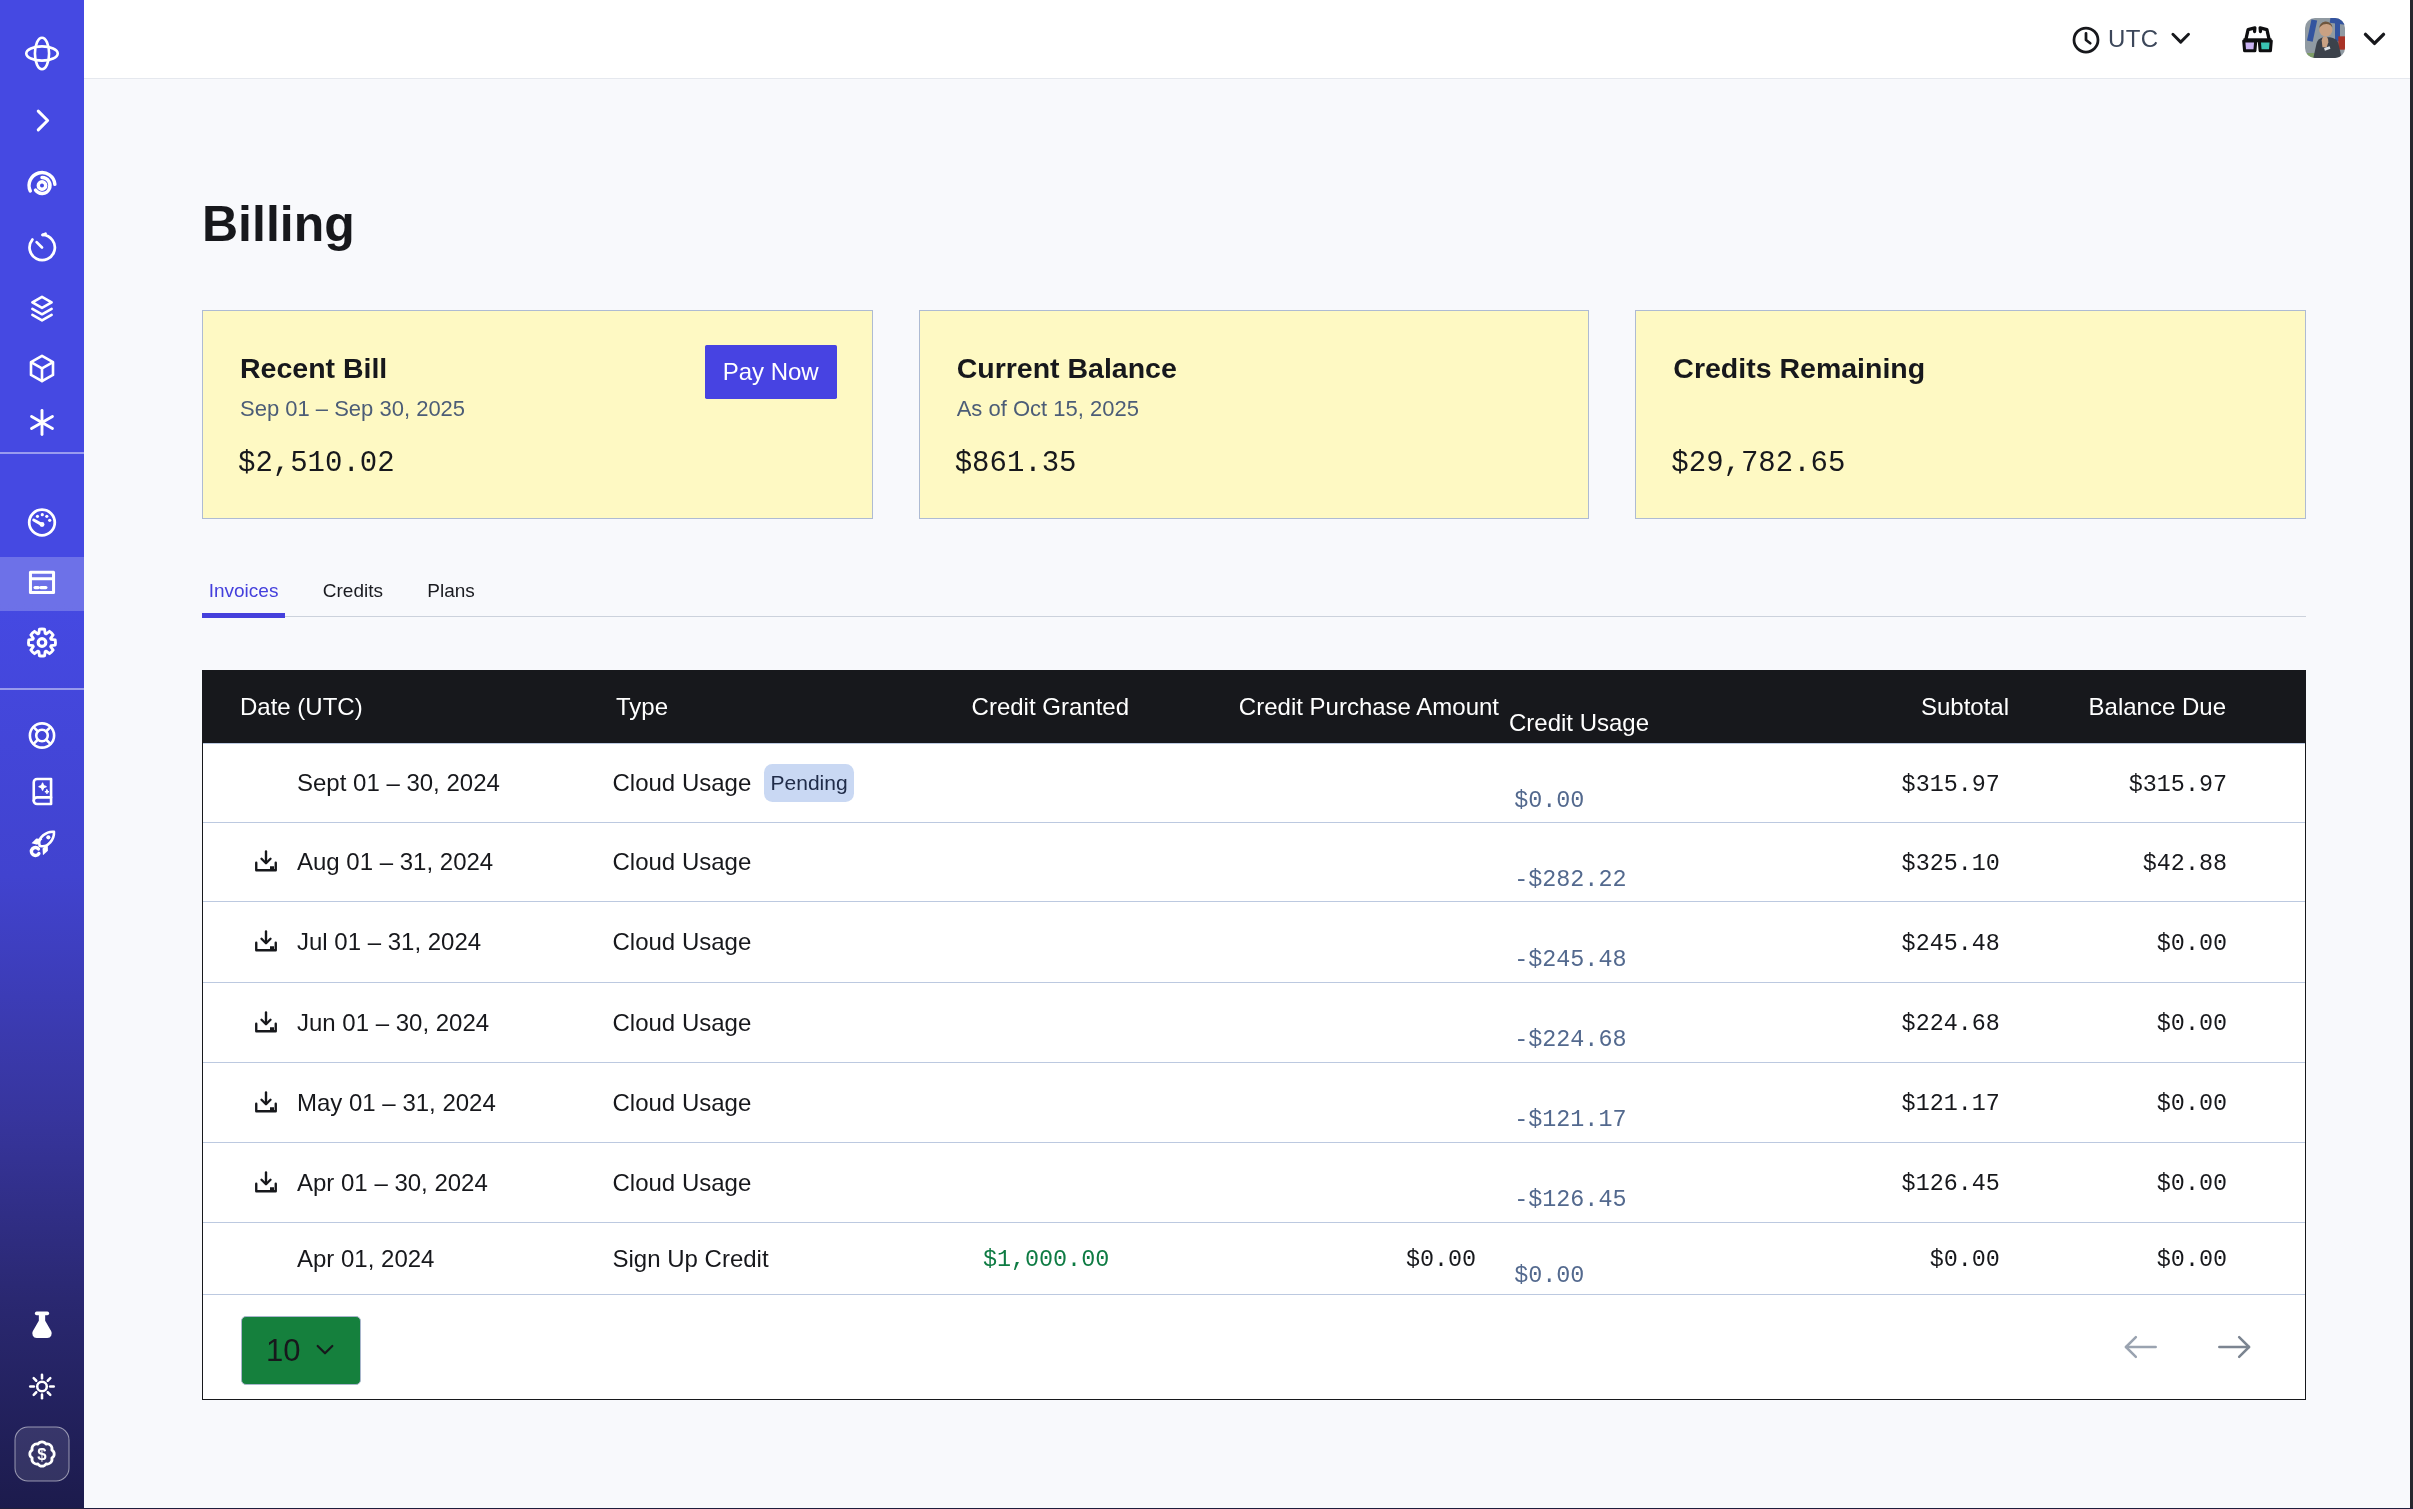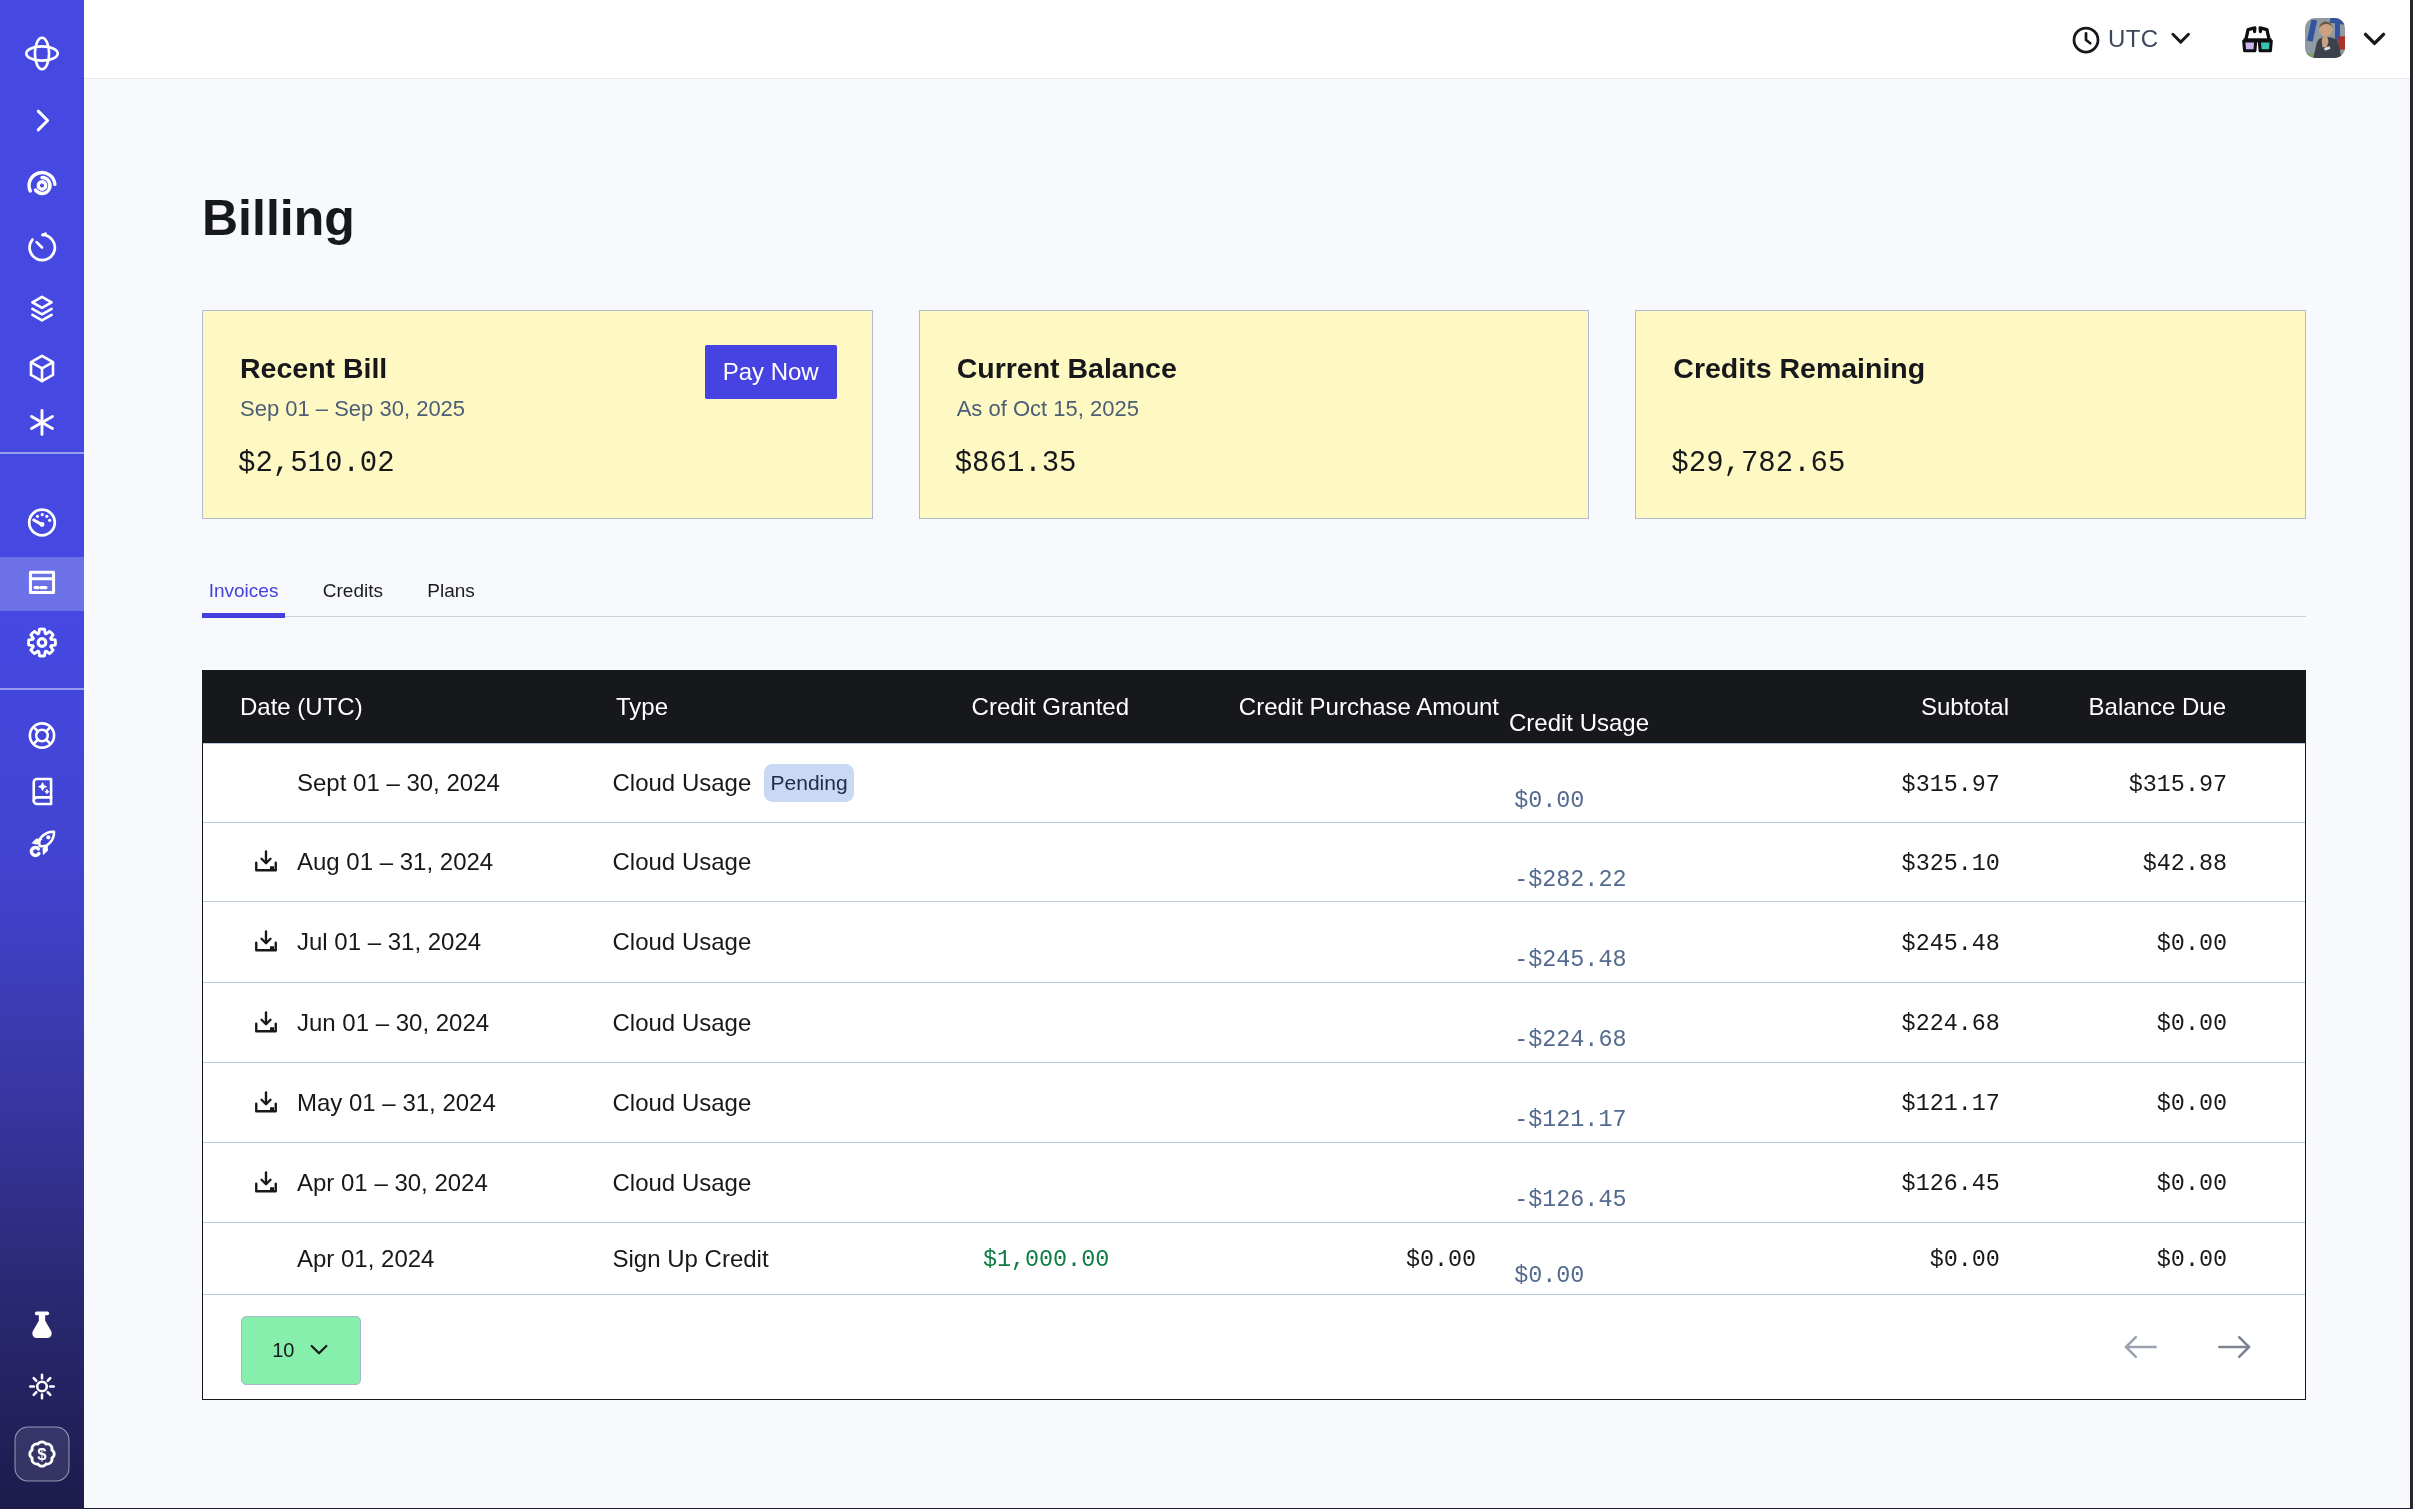"Billing" #h1 { top: 189px -> 195px }
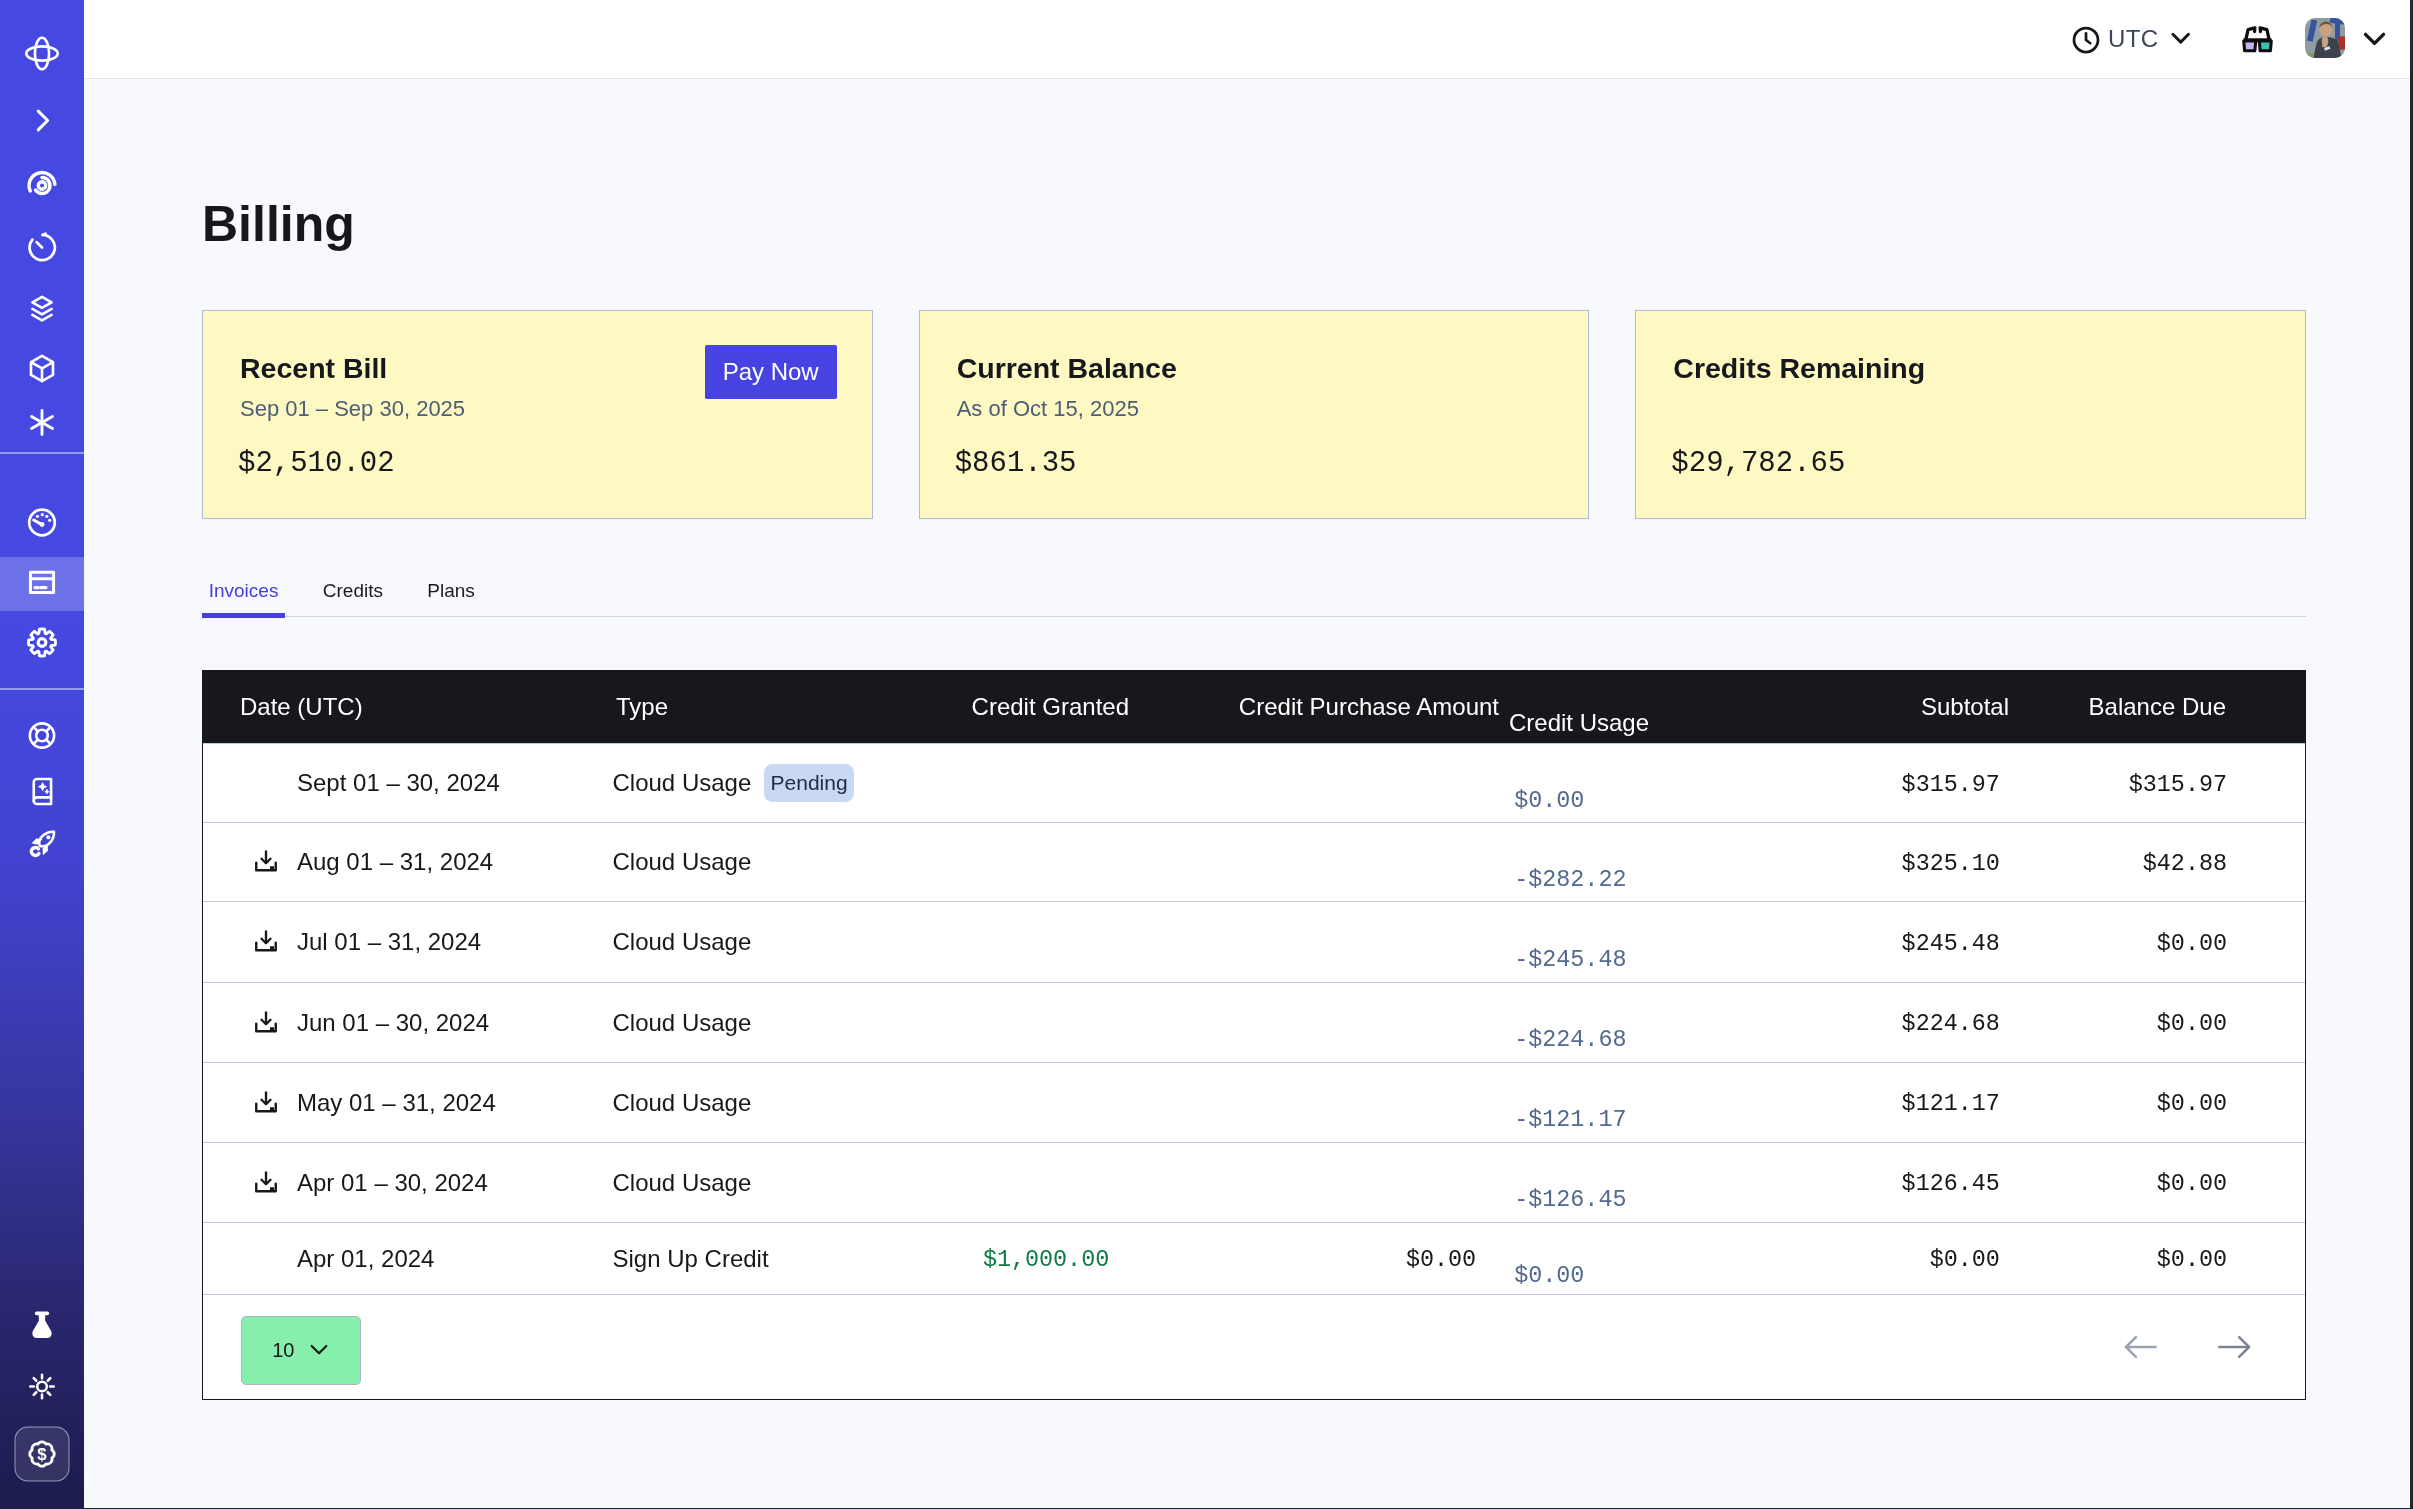"10" #pagesel { background: #86efac -> #15803d; font-size: 20px -> 31px }
